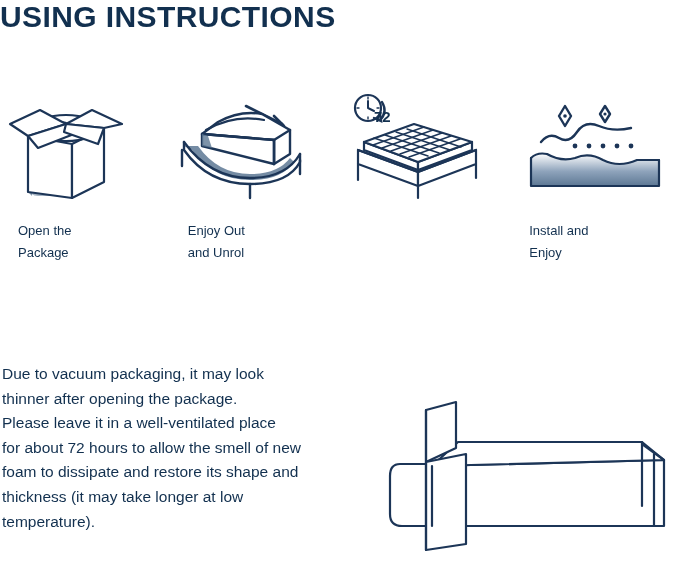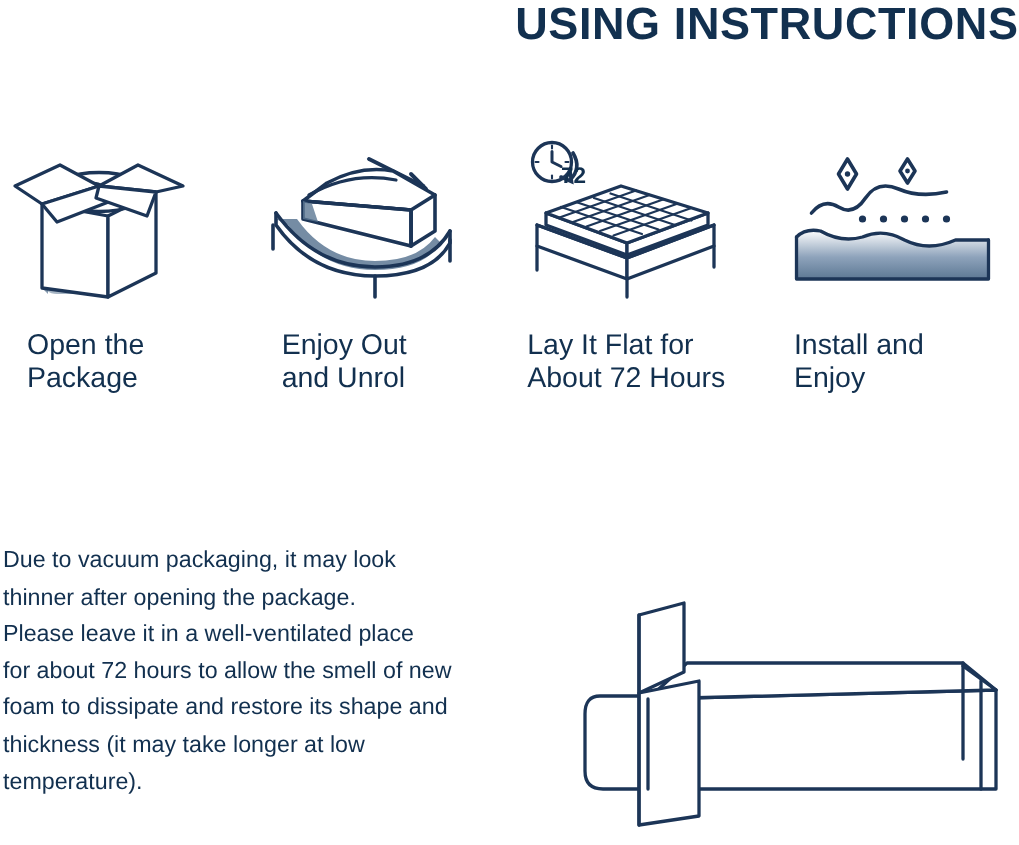"USING INSTRUCTIONS" .page-title { text-align: right -> left }
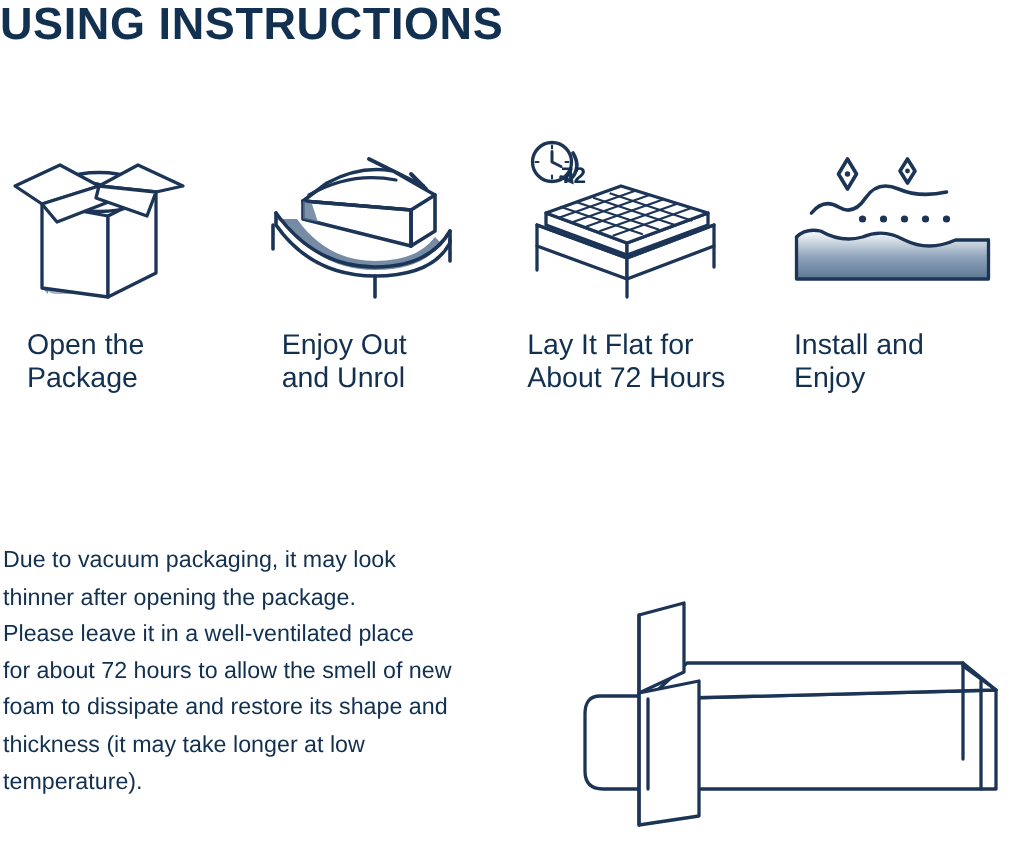"Open the" .step-label { font-size: 19px -> 13px }
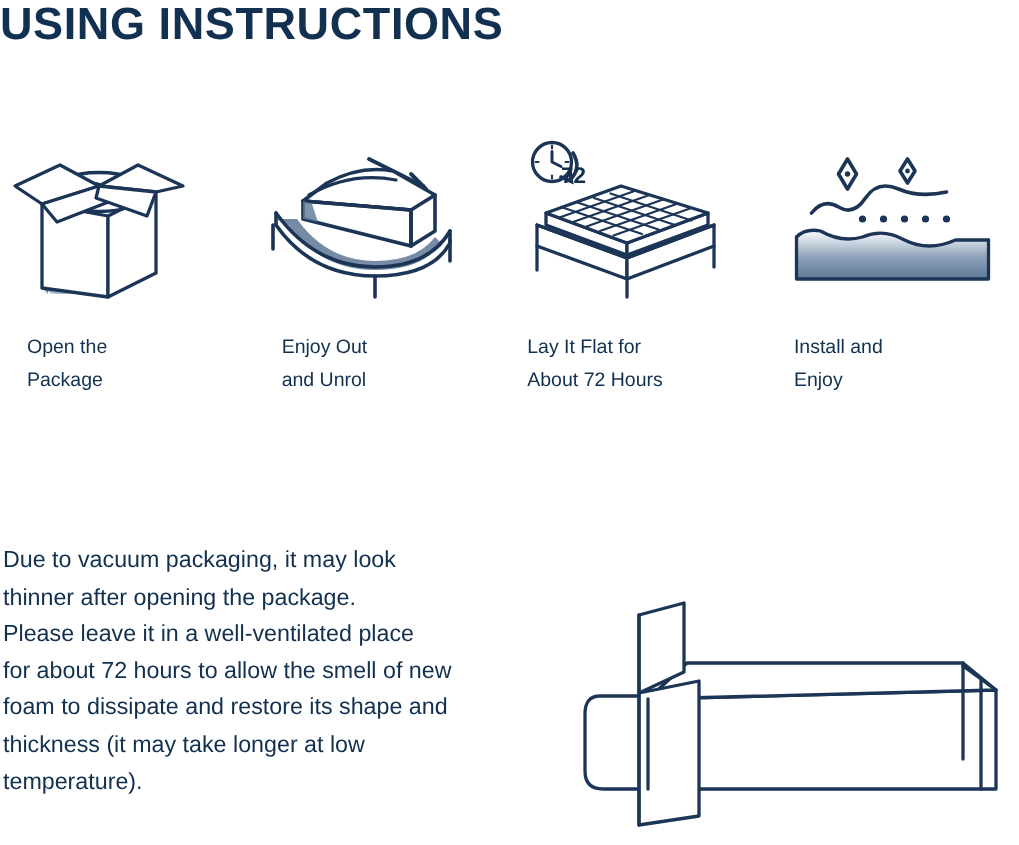"Lay It Flat for" div.step-label { html: <div>Lay It Flat for About 72 Hours</div> -> none }
